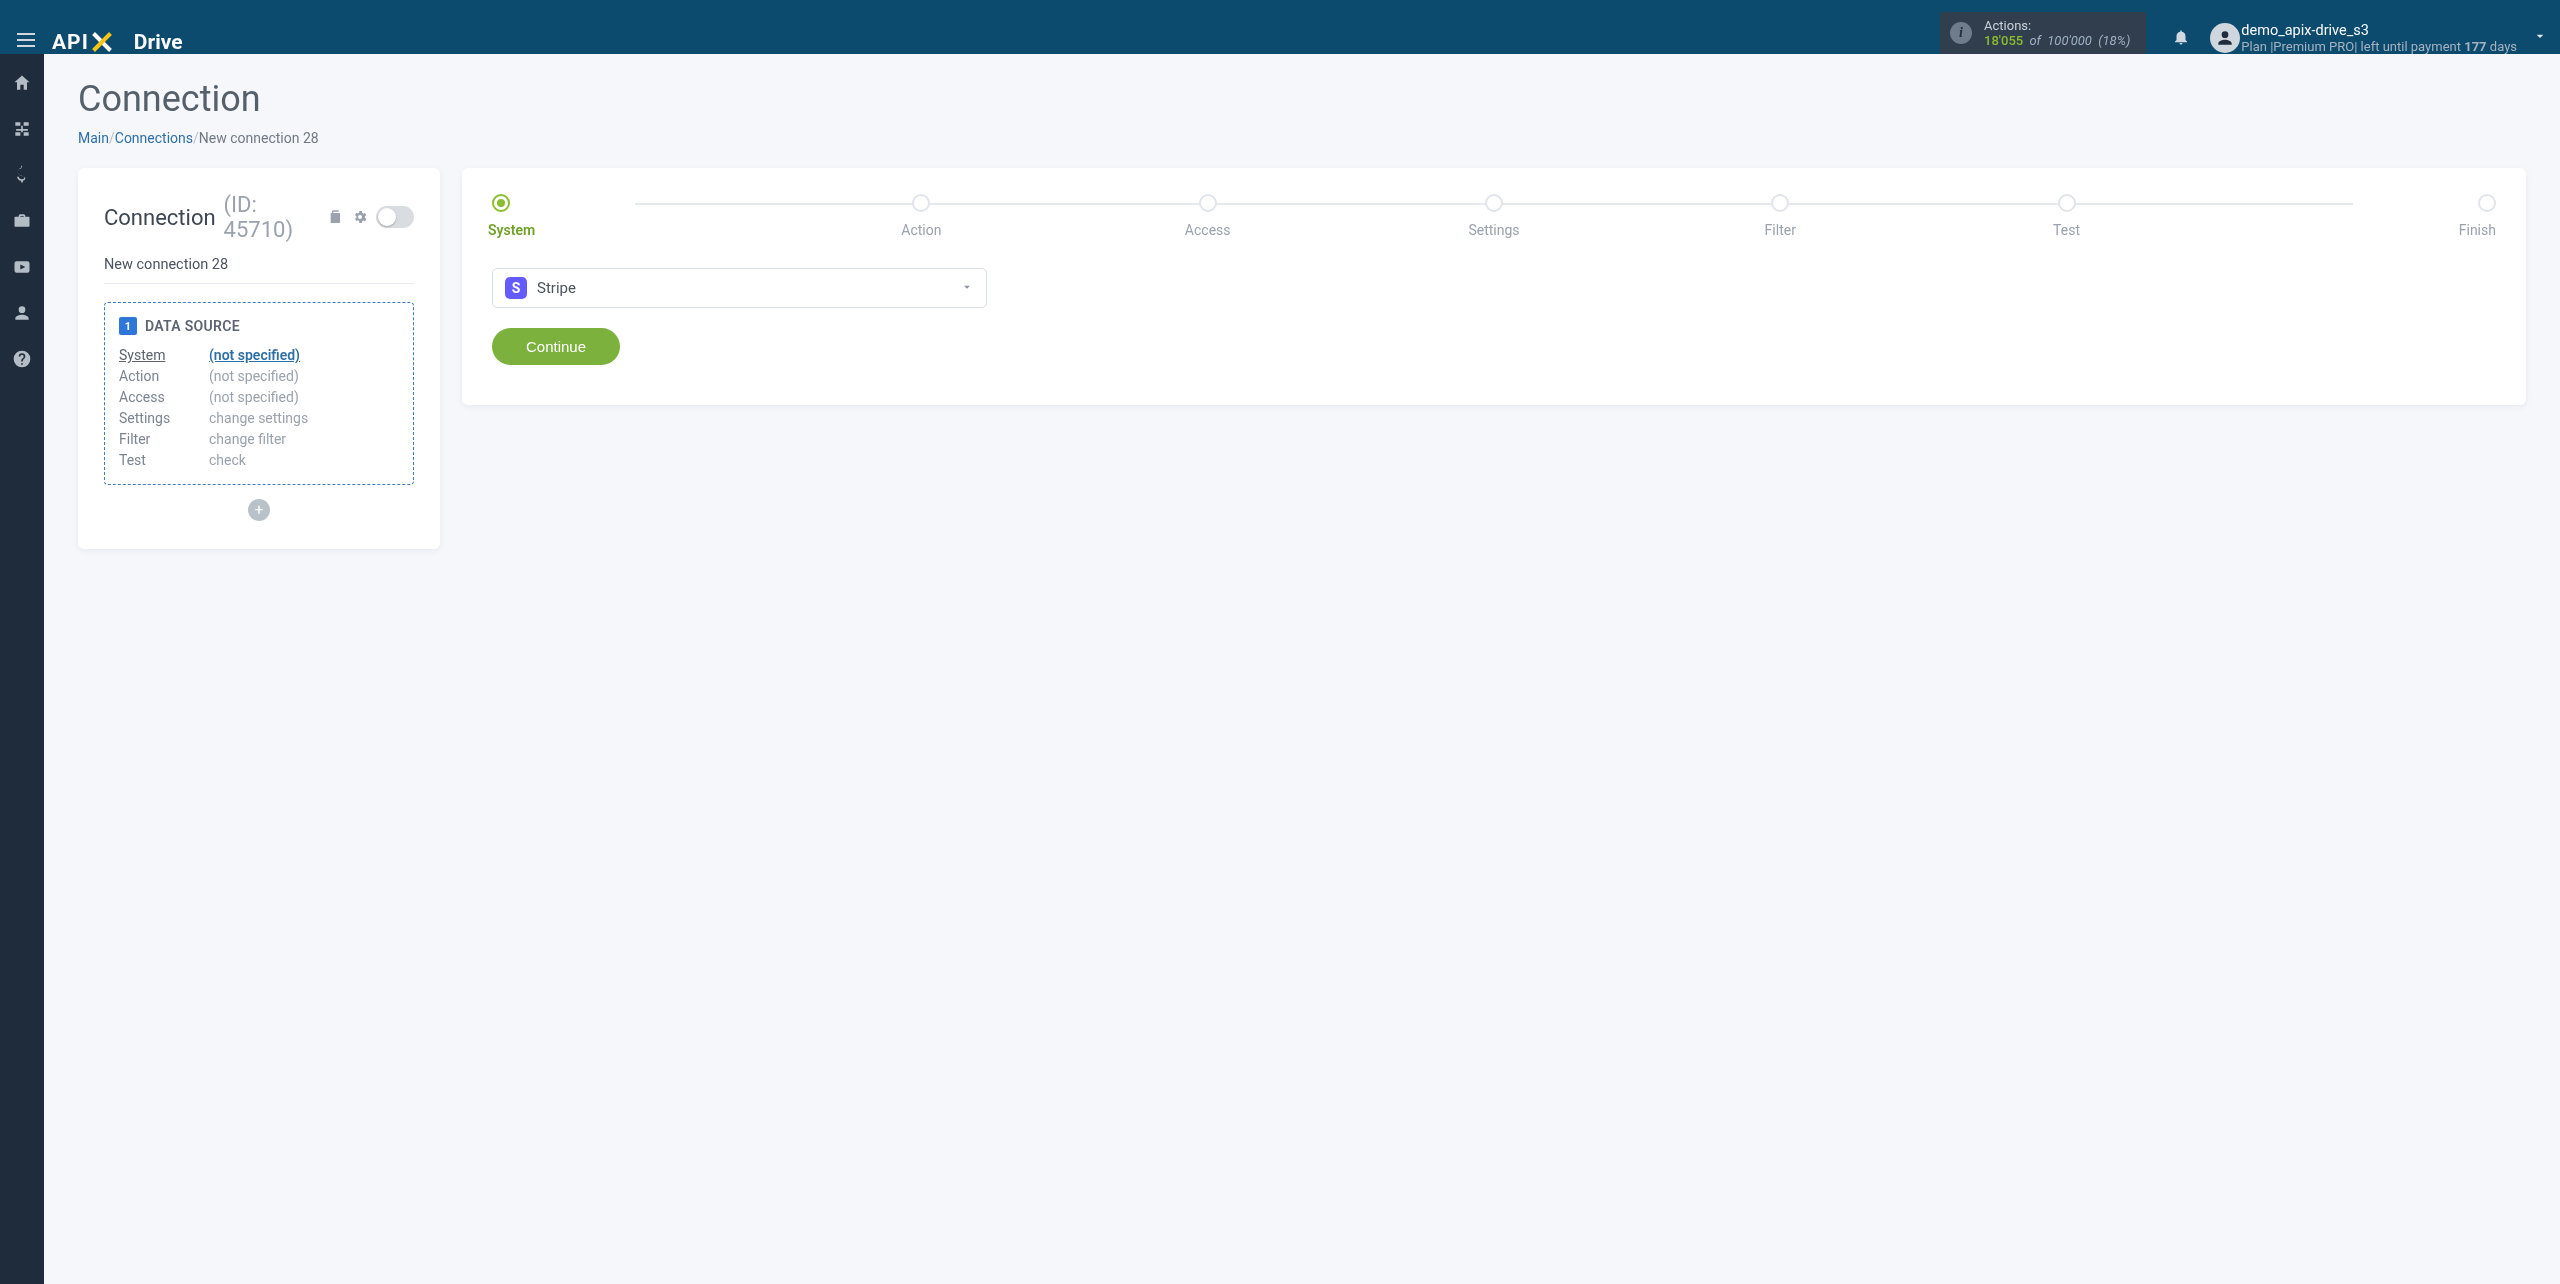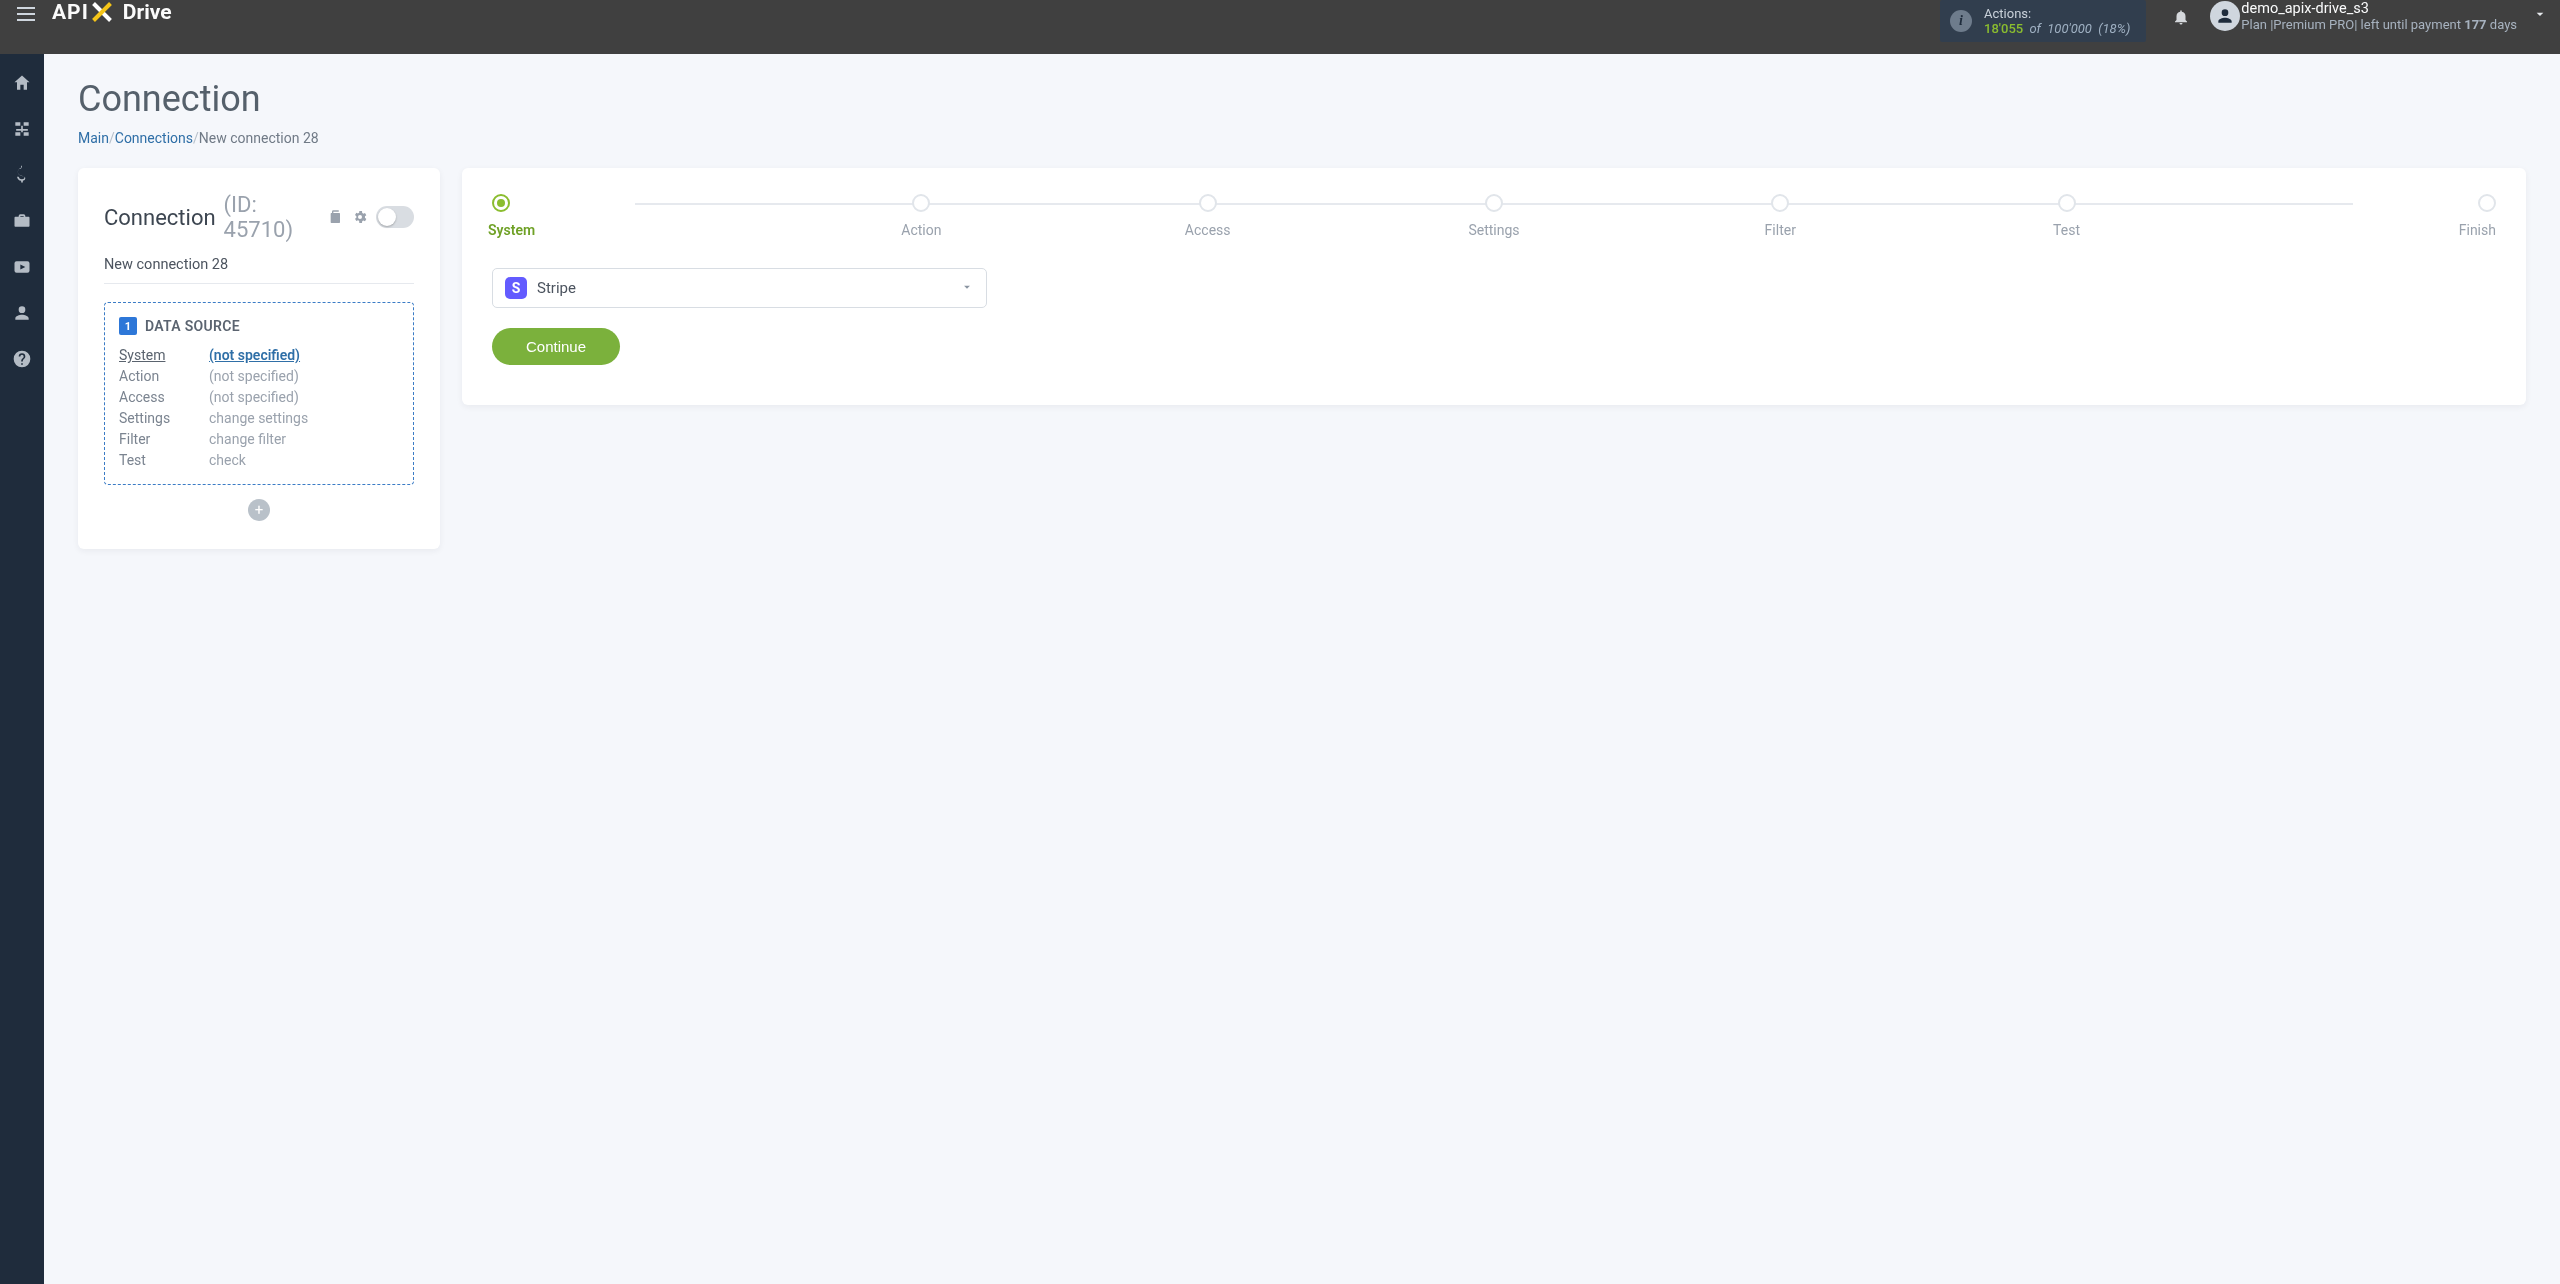"API" .topbar { align-items: flex-start -> flex-end; background: #404040 -> #0c4a6e }
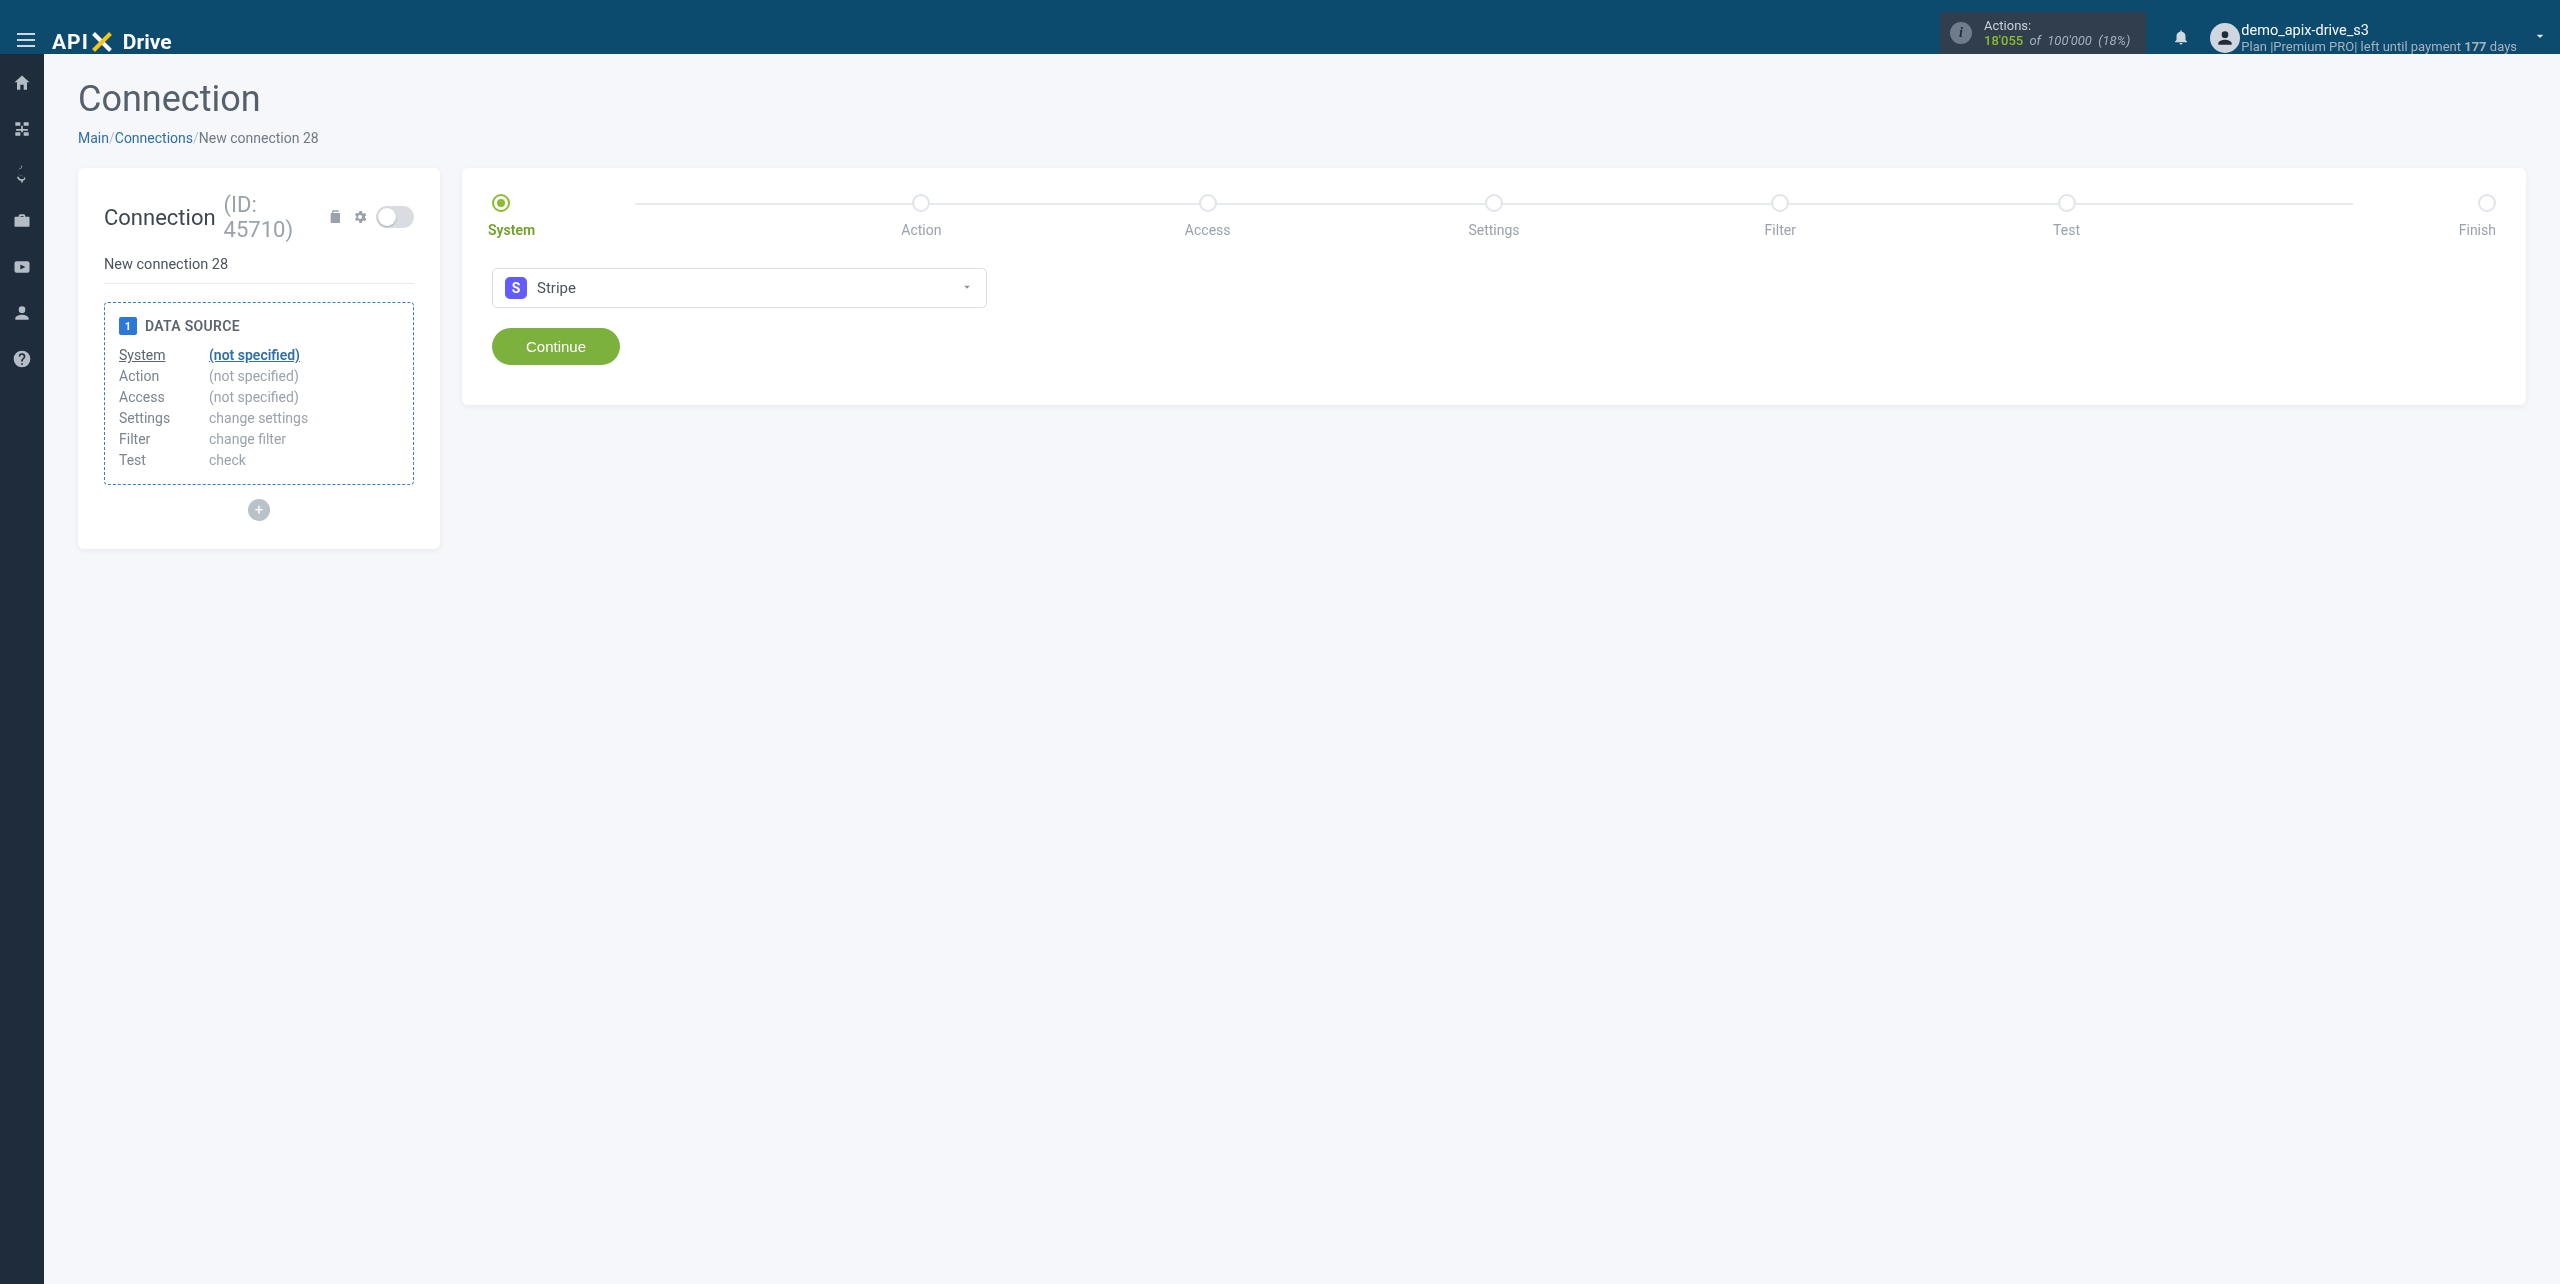"Drive" .logo .drive { margin-left: 8px -> 19px }
